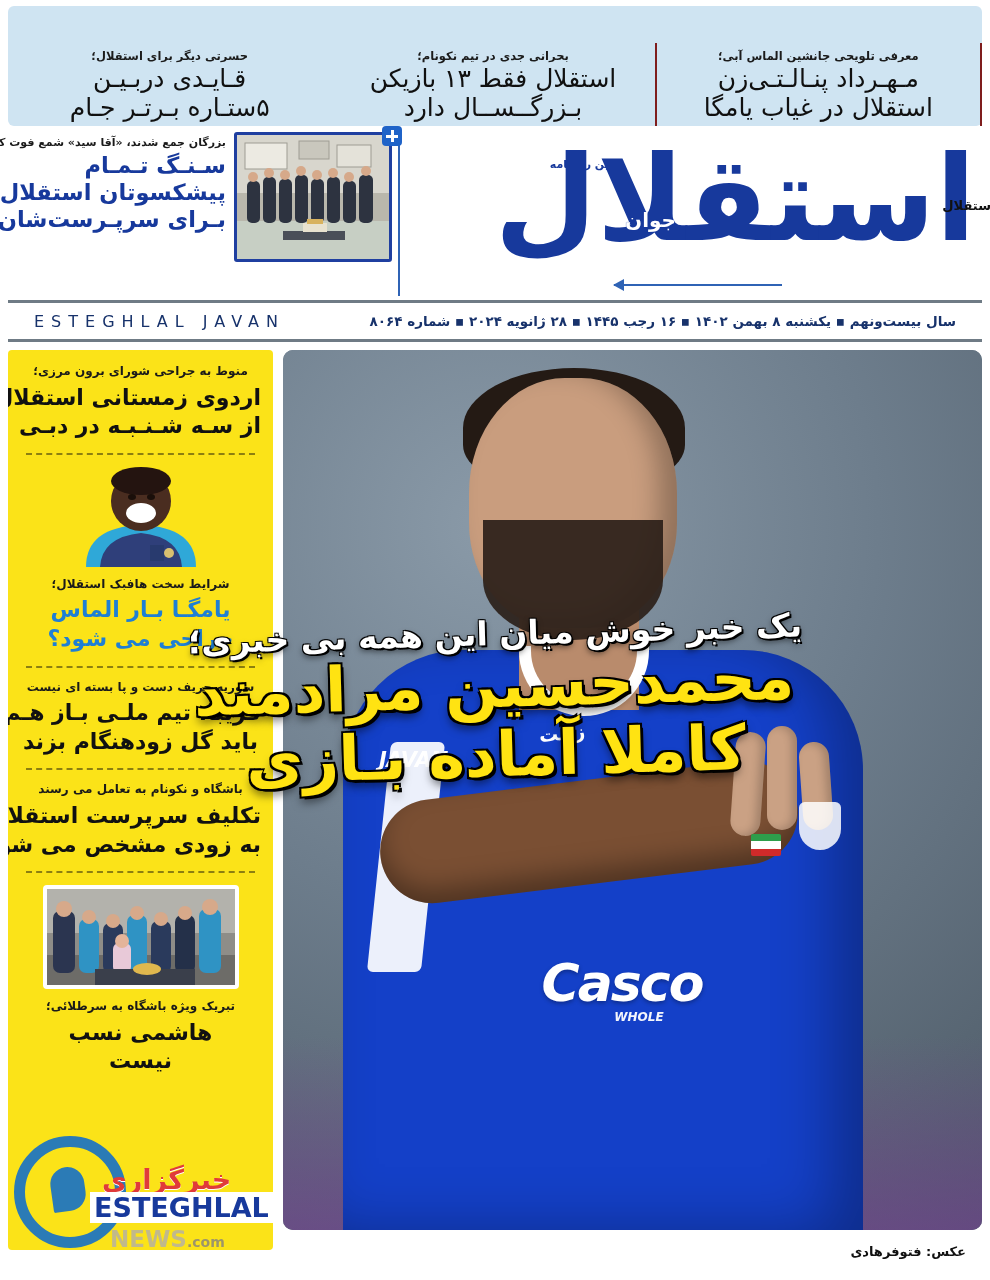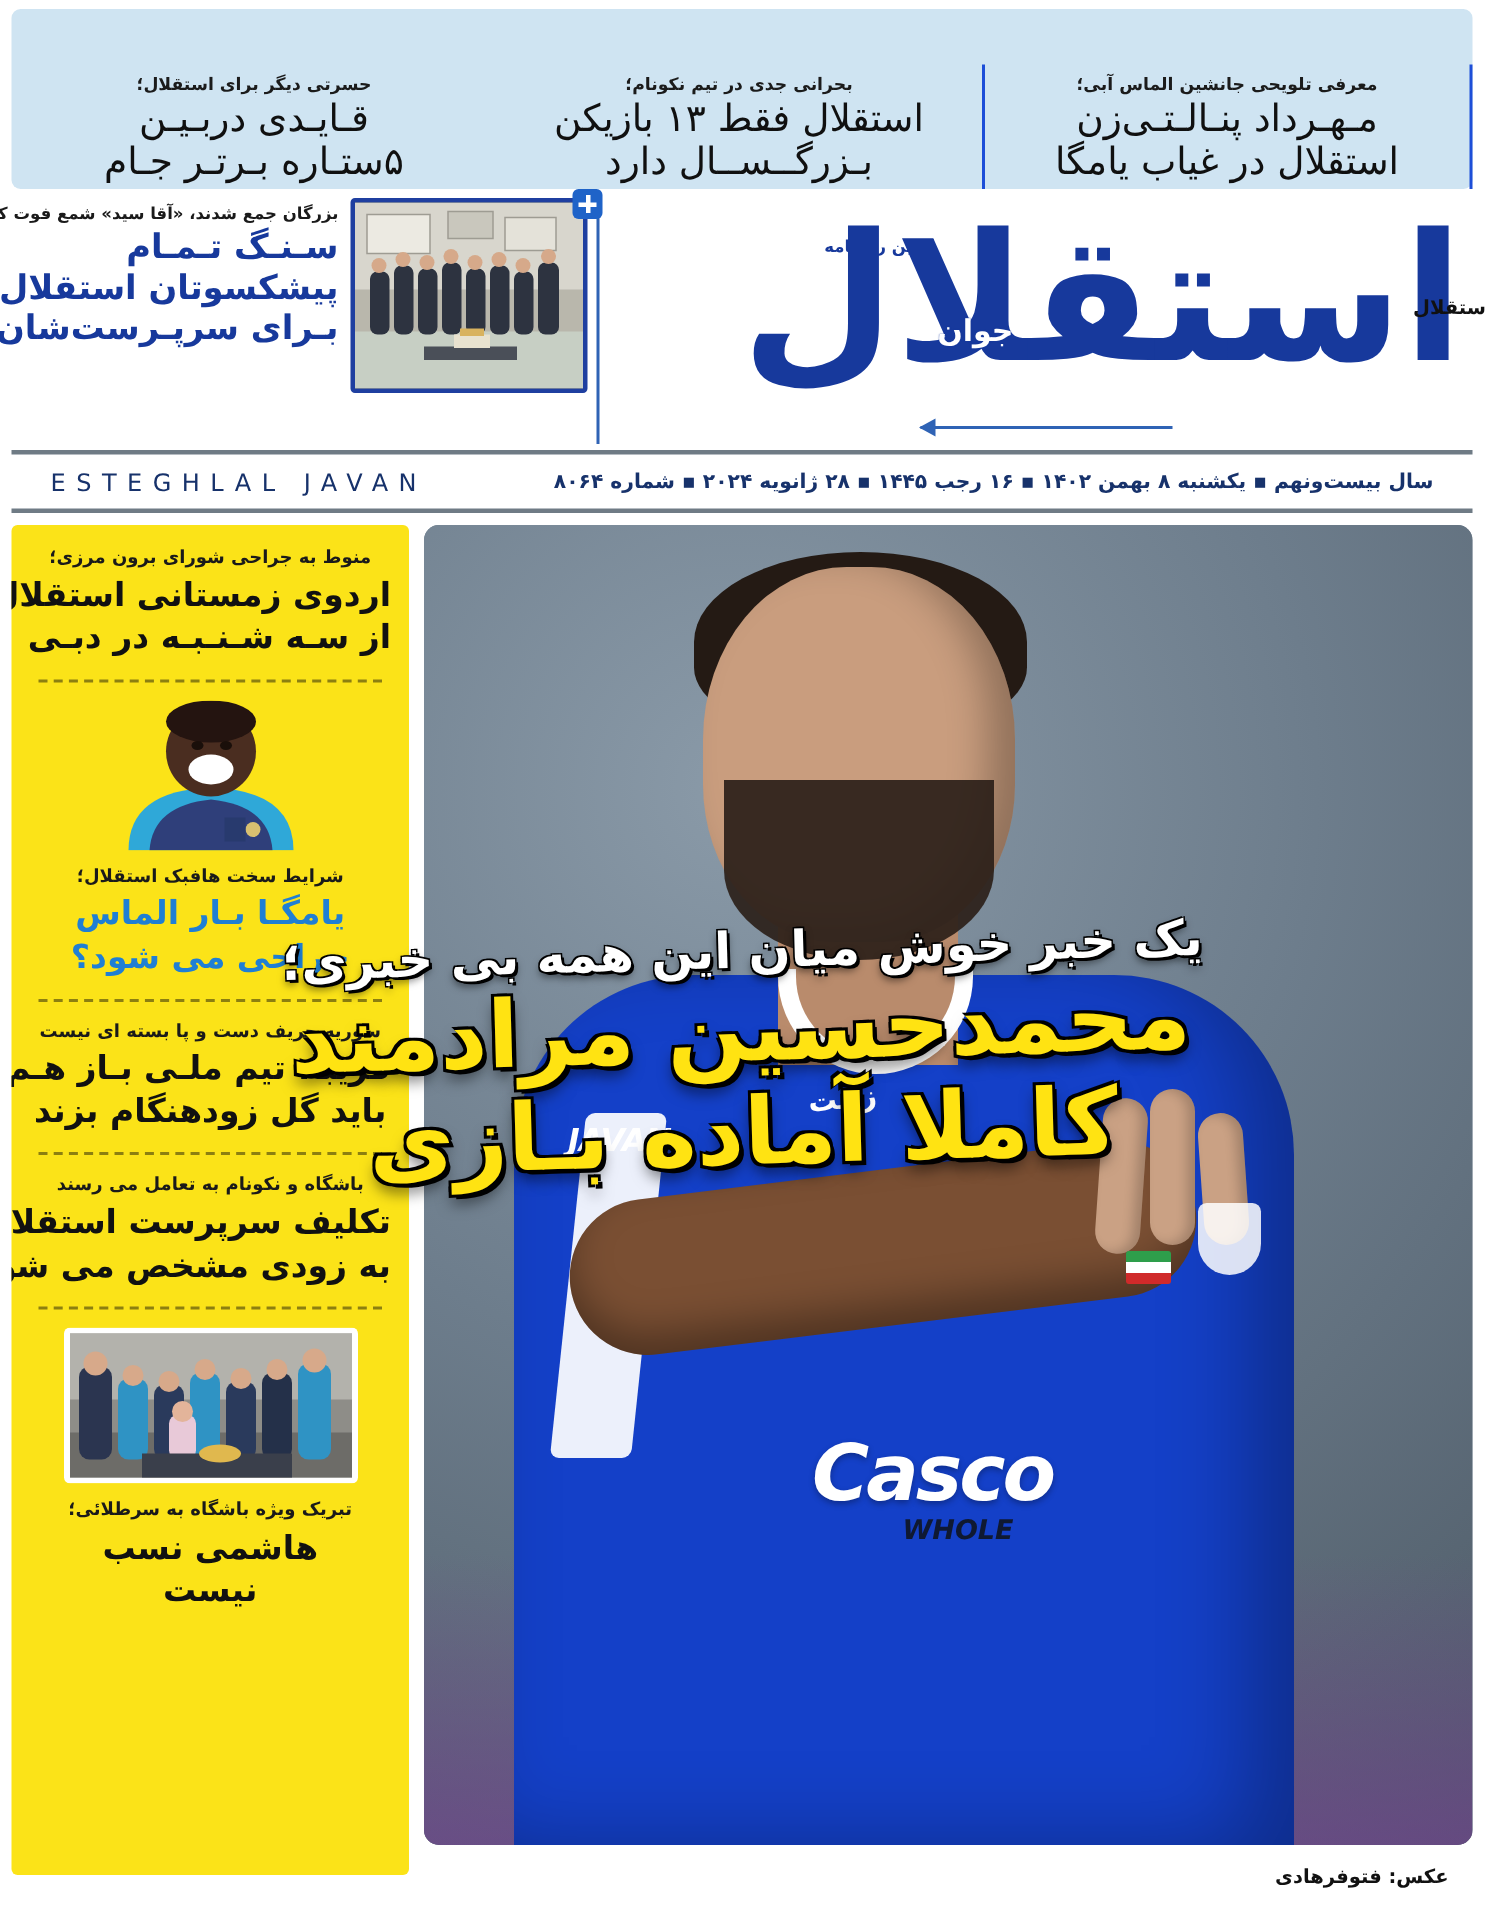"بحرانی جدی در تیم نکونام؛" .tb-cell + .tb-cell { border-right: 2px solid #1d4ed8 -> 2px solid #7f1d1d }
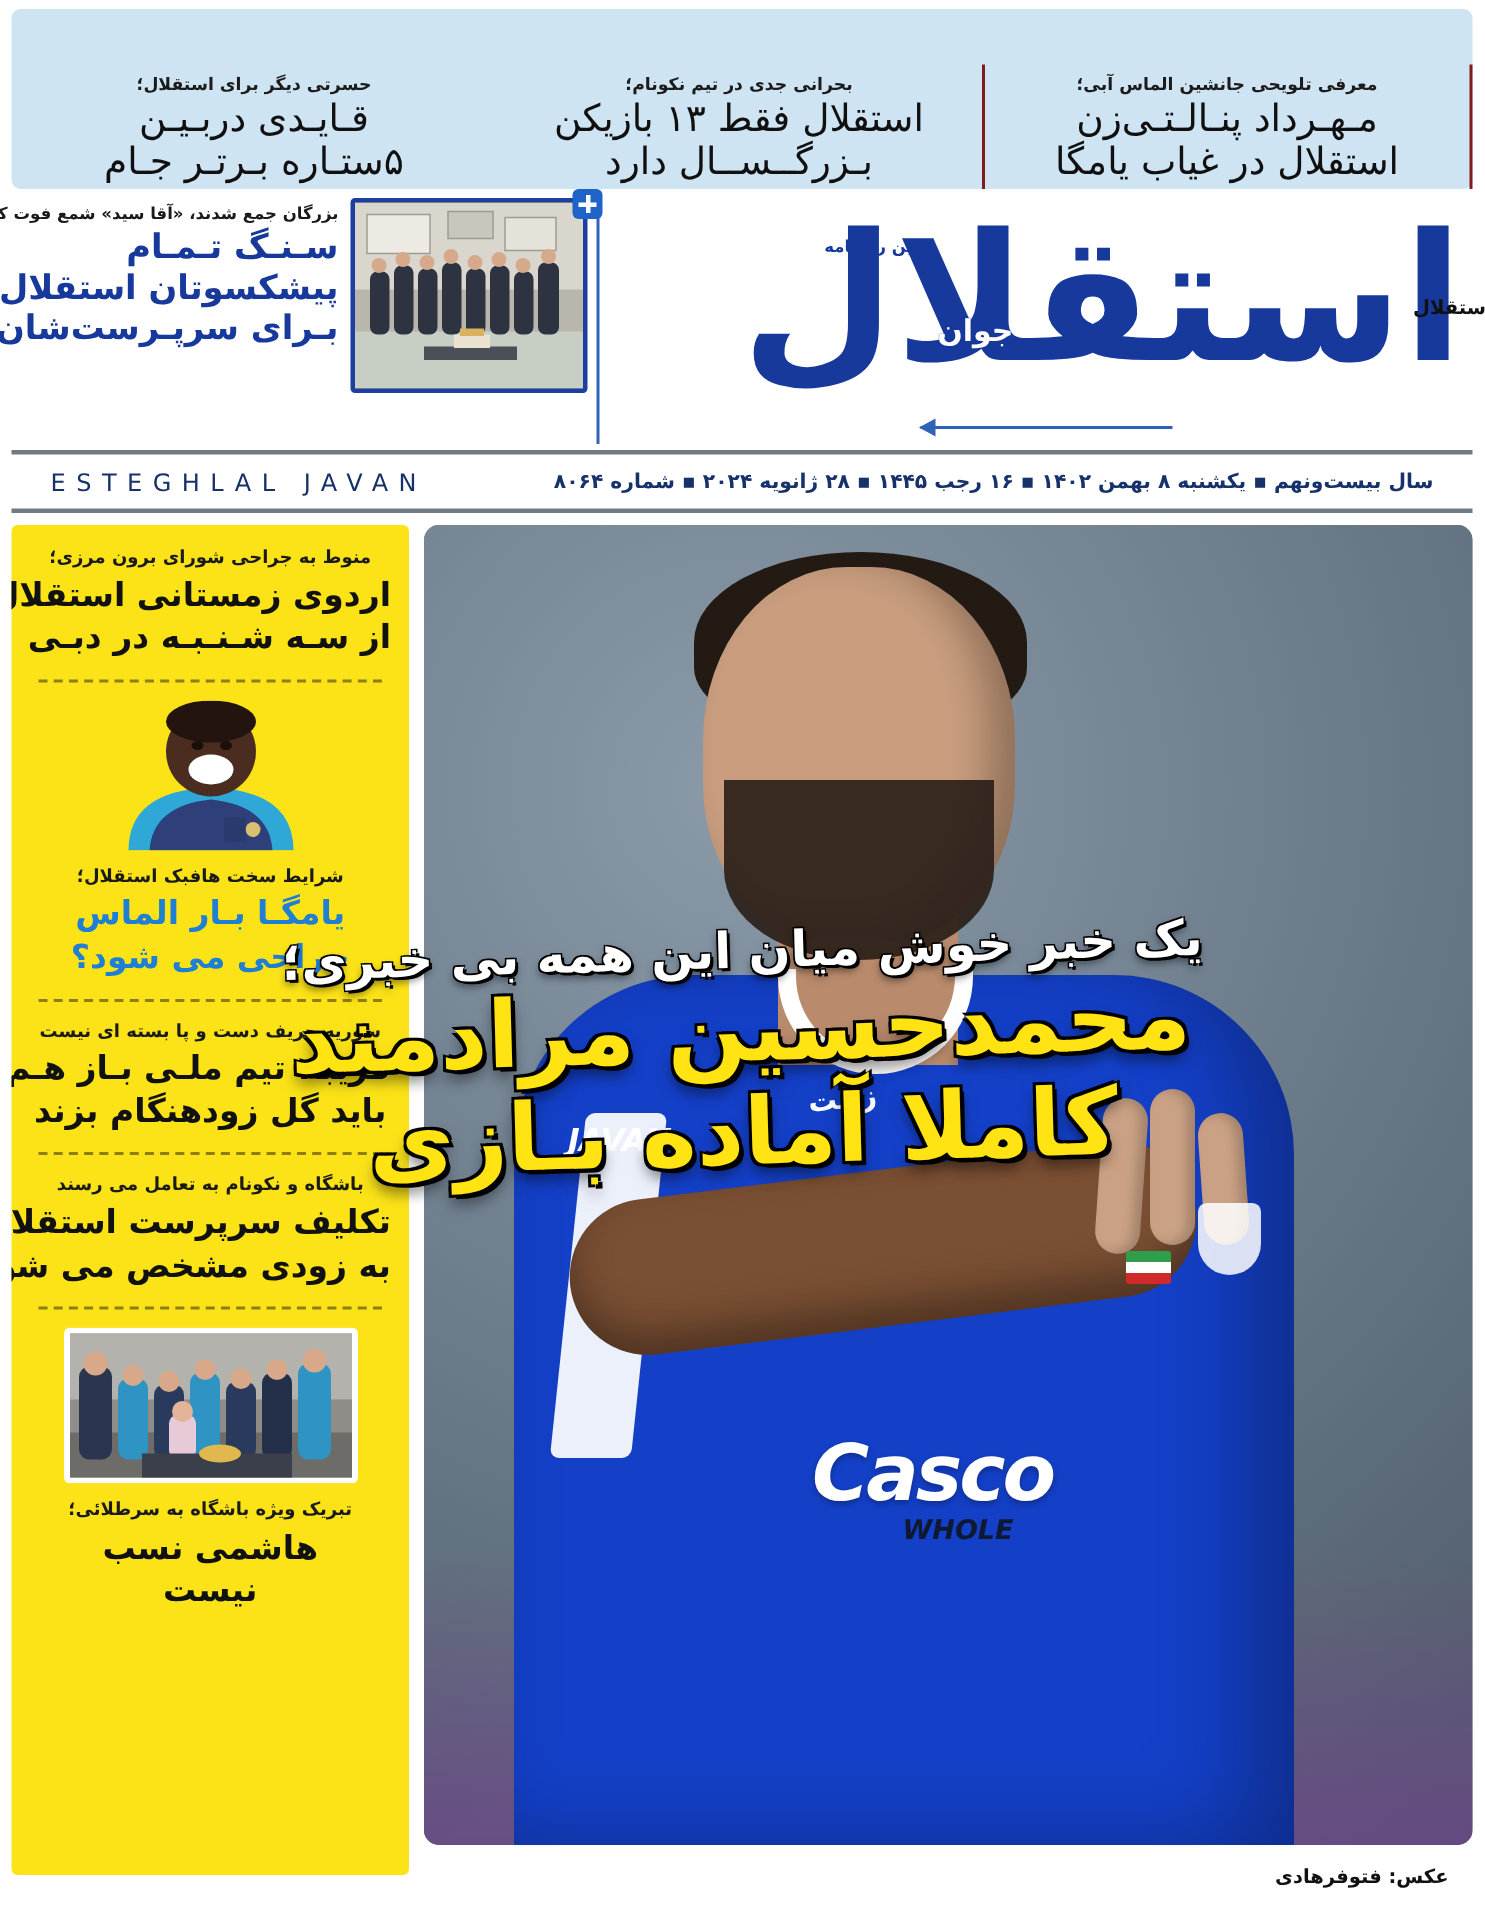"WHOLE" .pl-sponsor-sub { color: #0f172a -> #ffffff; font-size: 18px -> 12px }
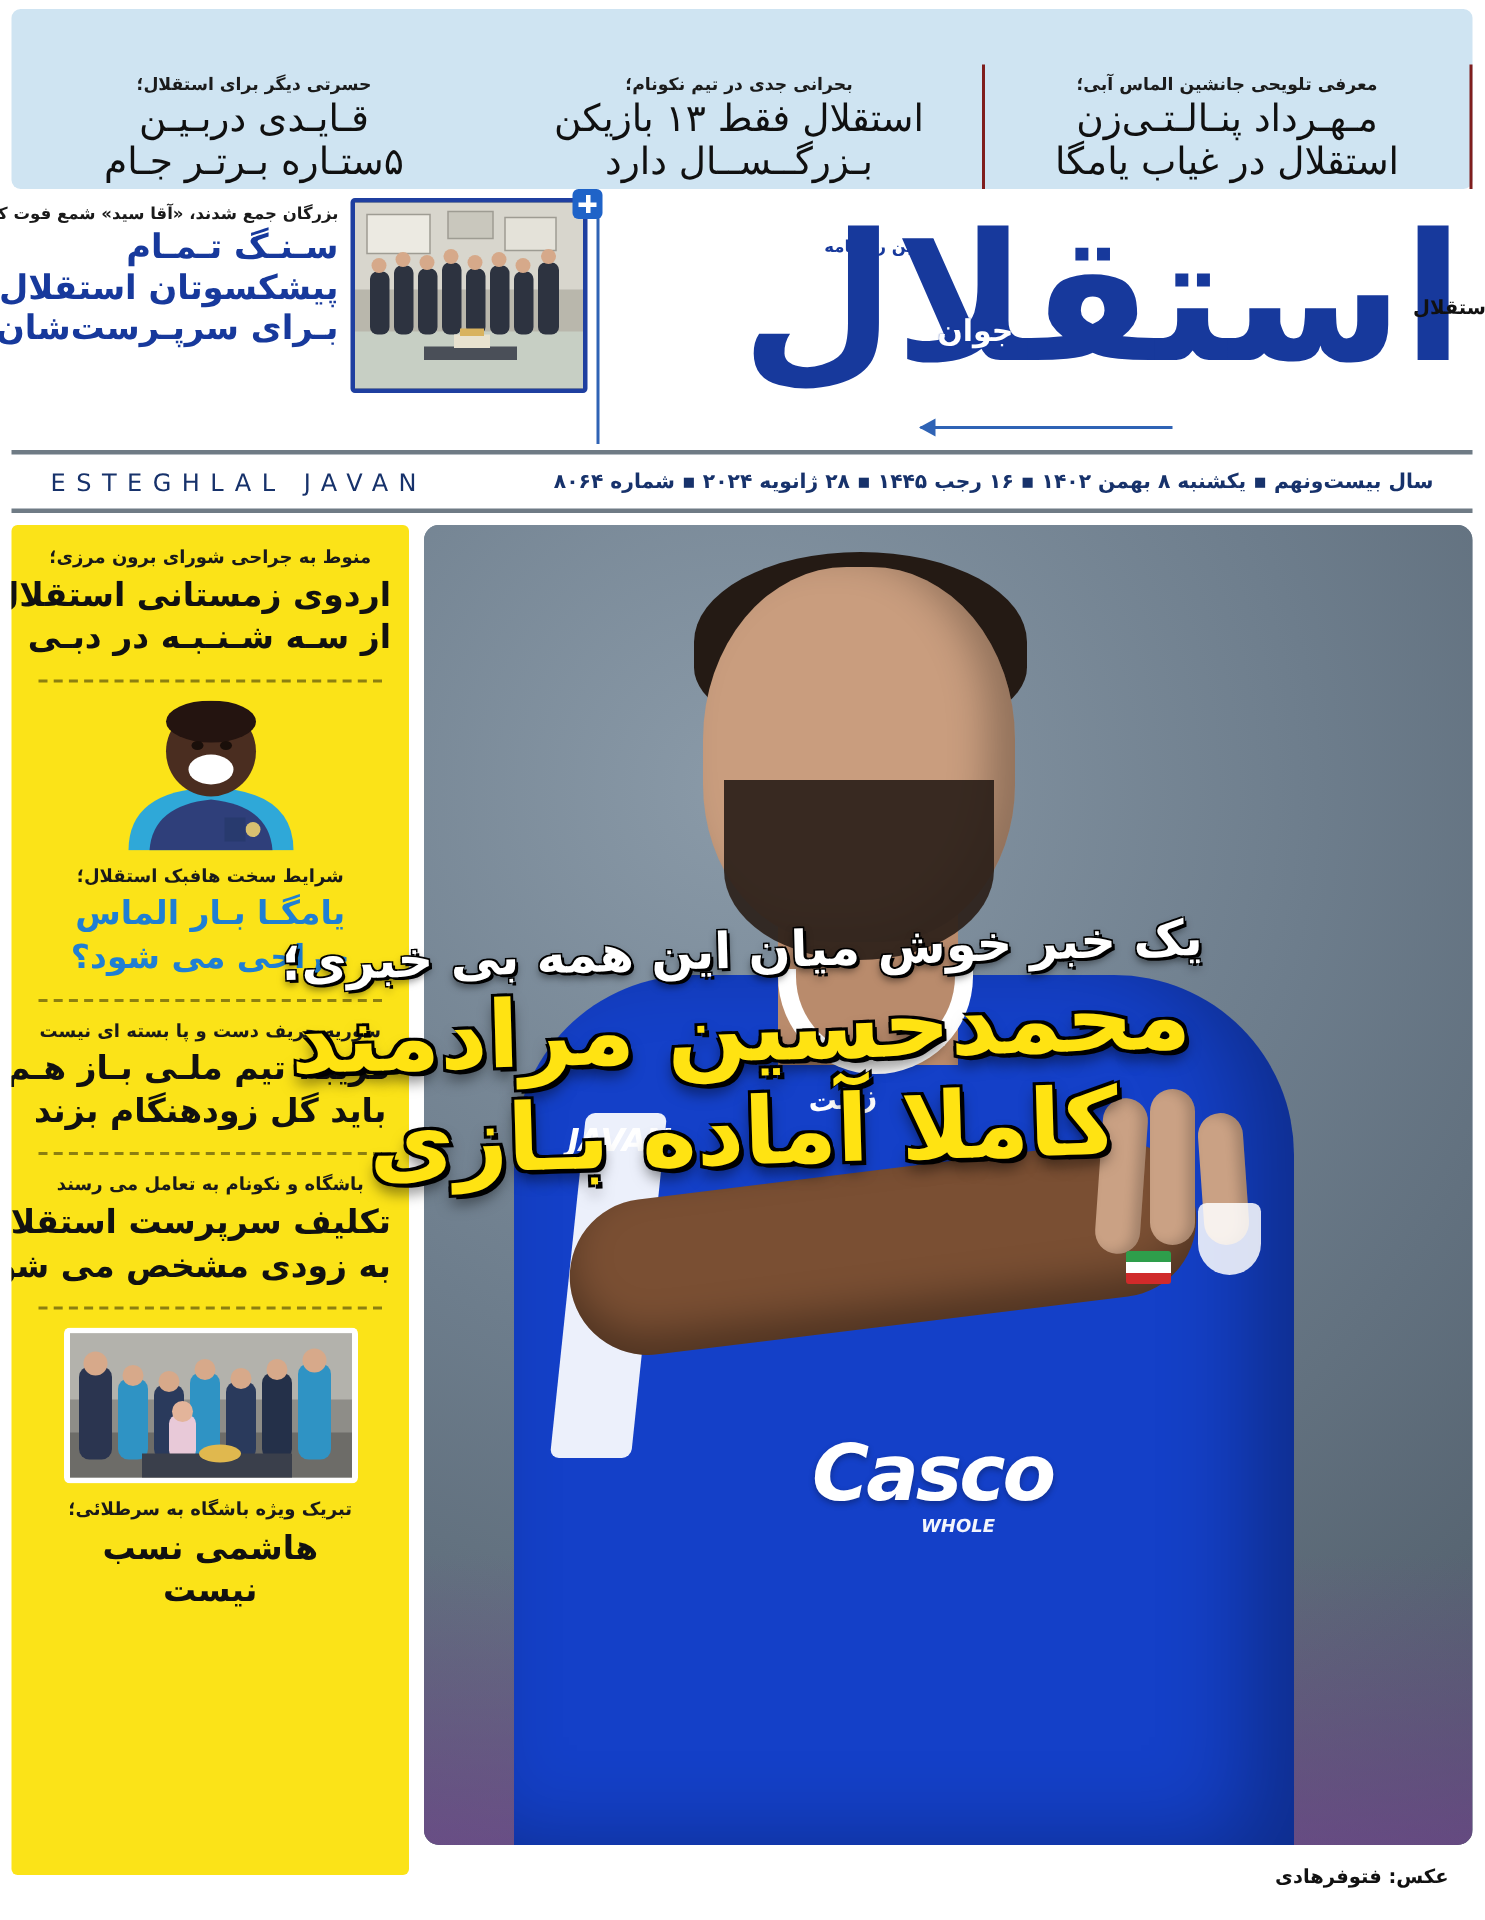"خبرگزاری" div.watermark { html: none -> <div> <div></div> <div>خبرگزاری</div> <div>ESTEGHLAL</div> <div> <span>NEWS</span><small>.com</small> </div> </div> }
